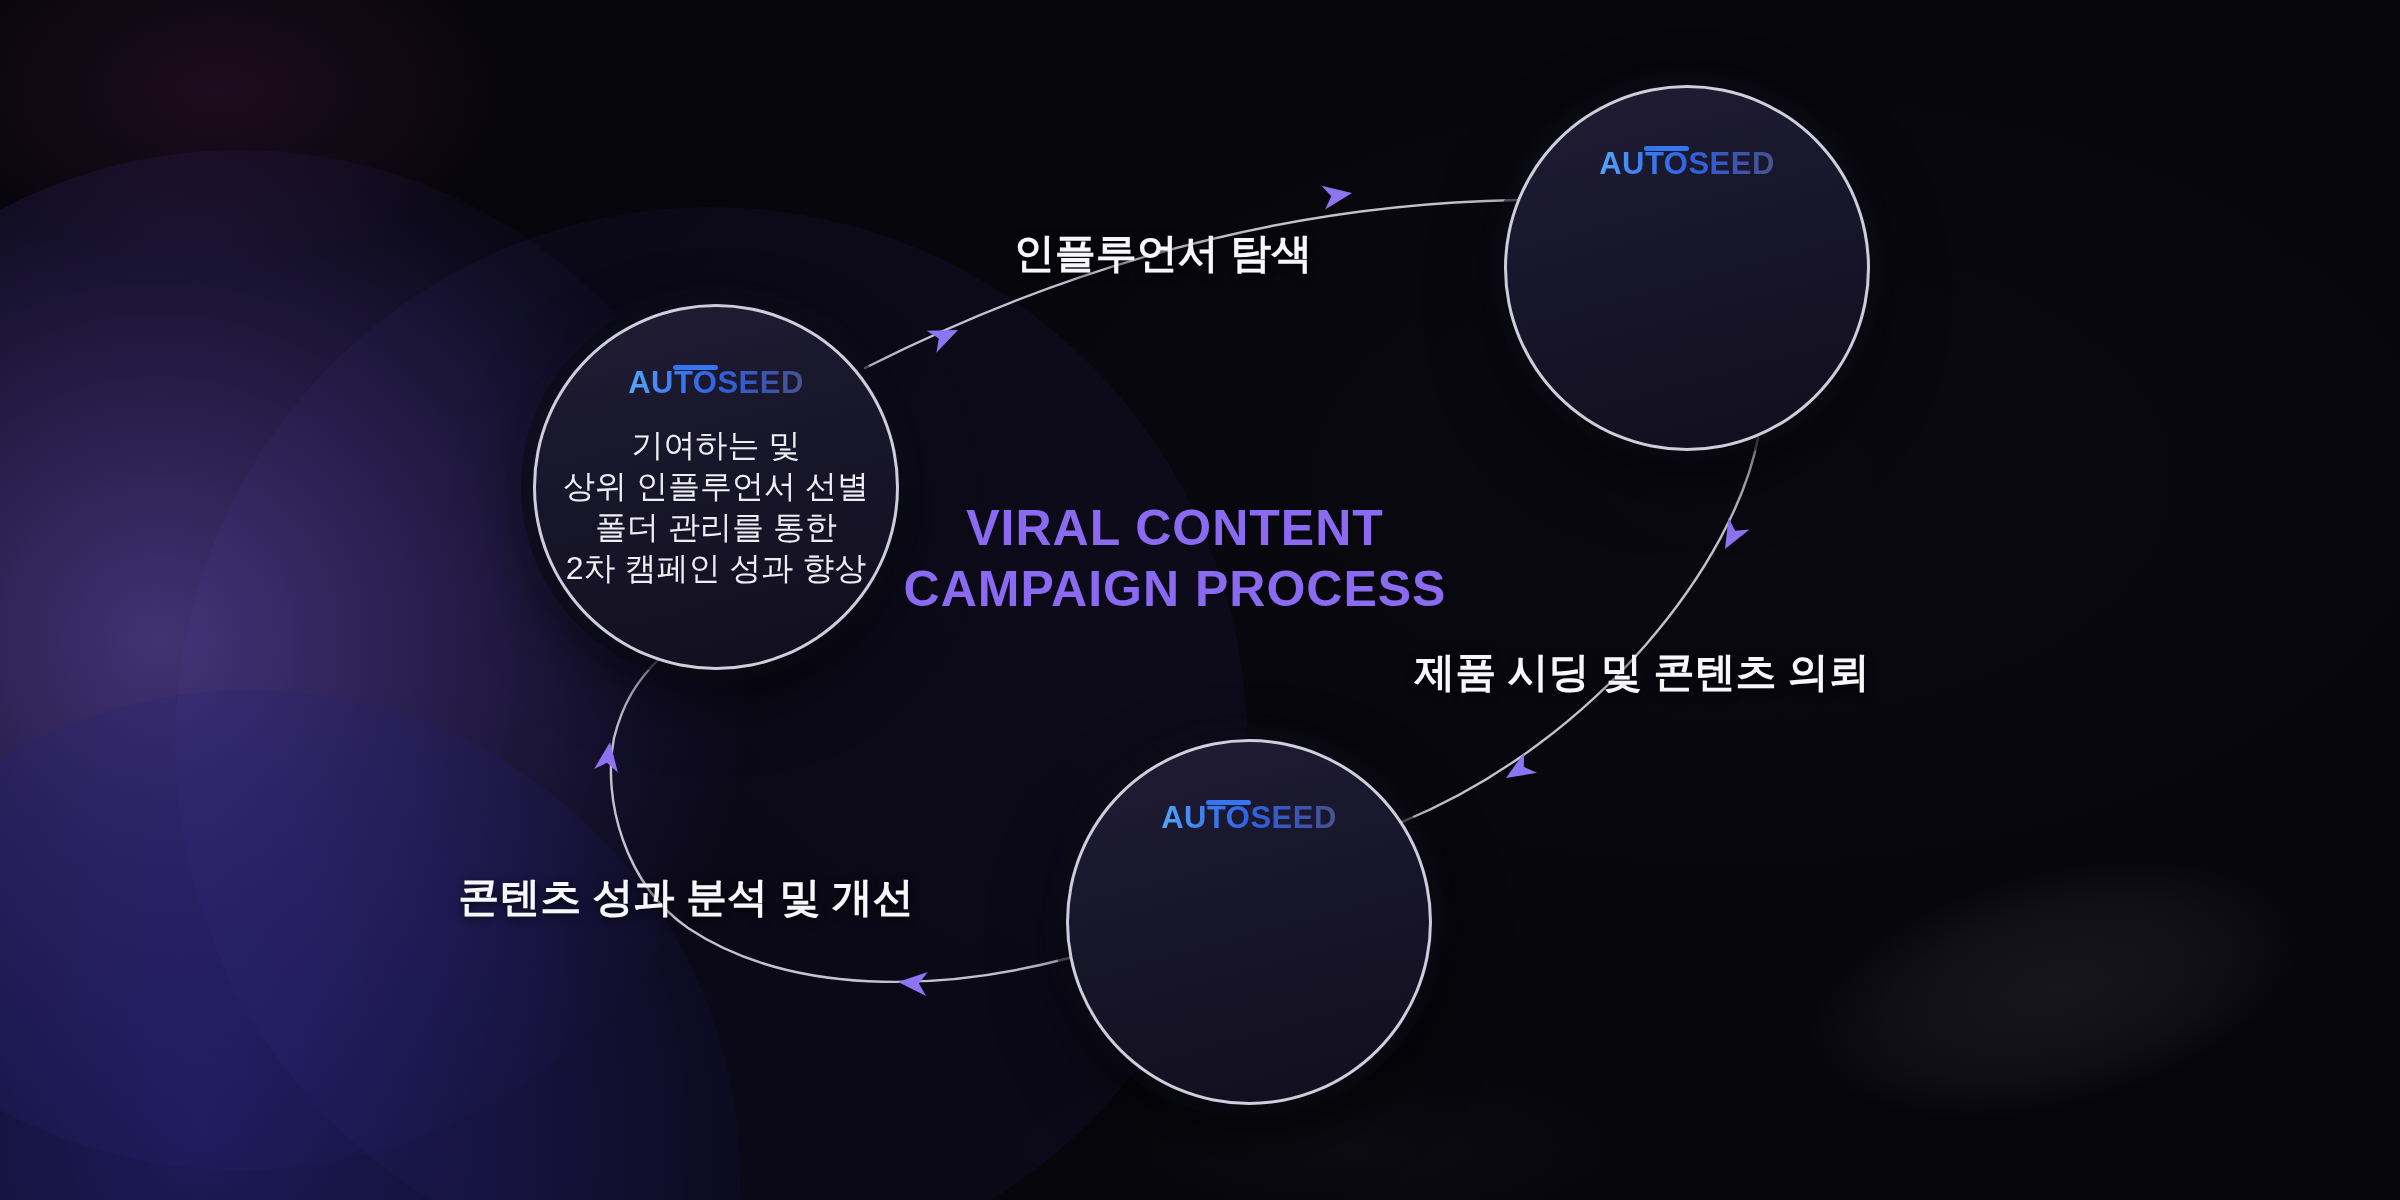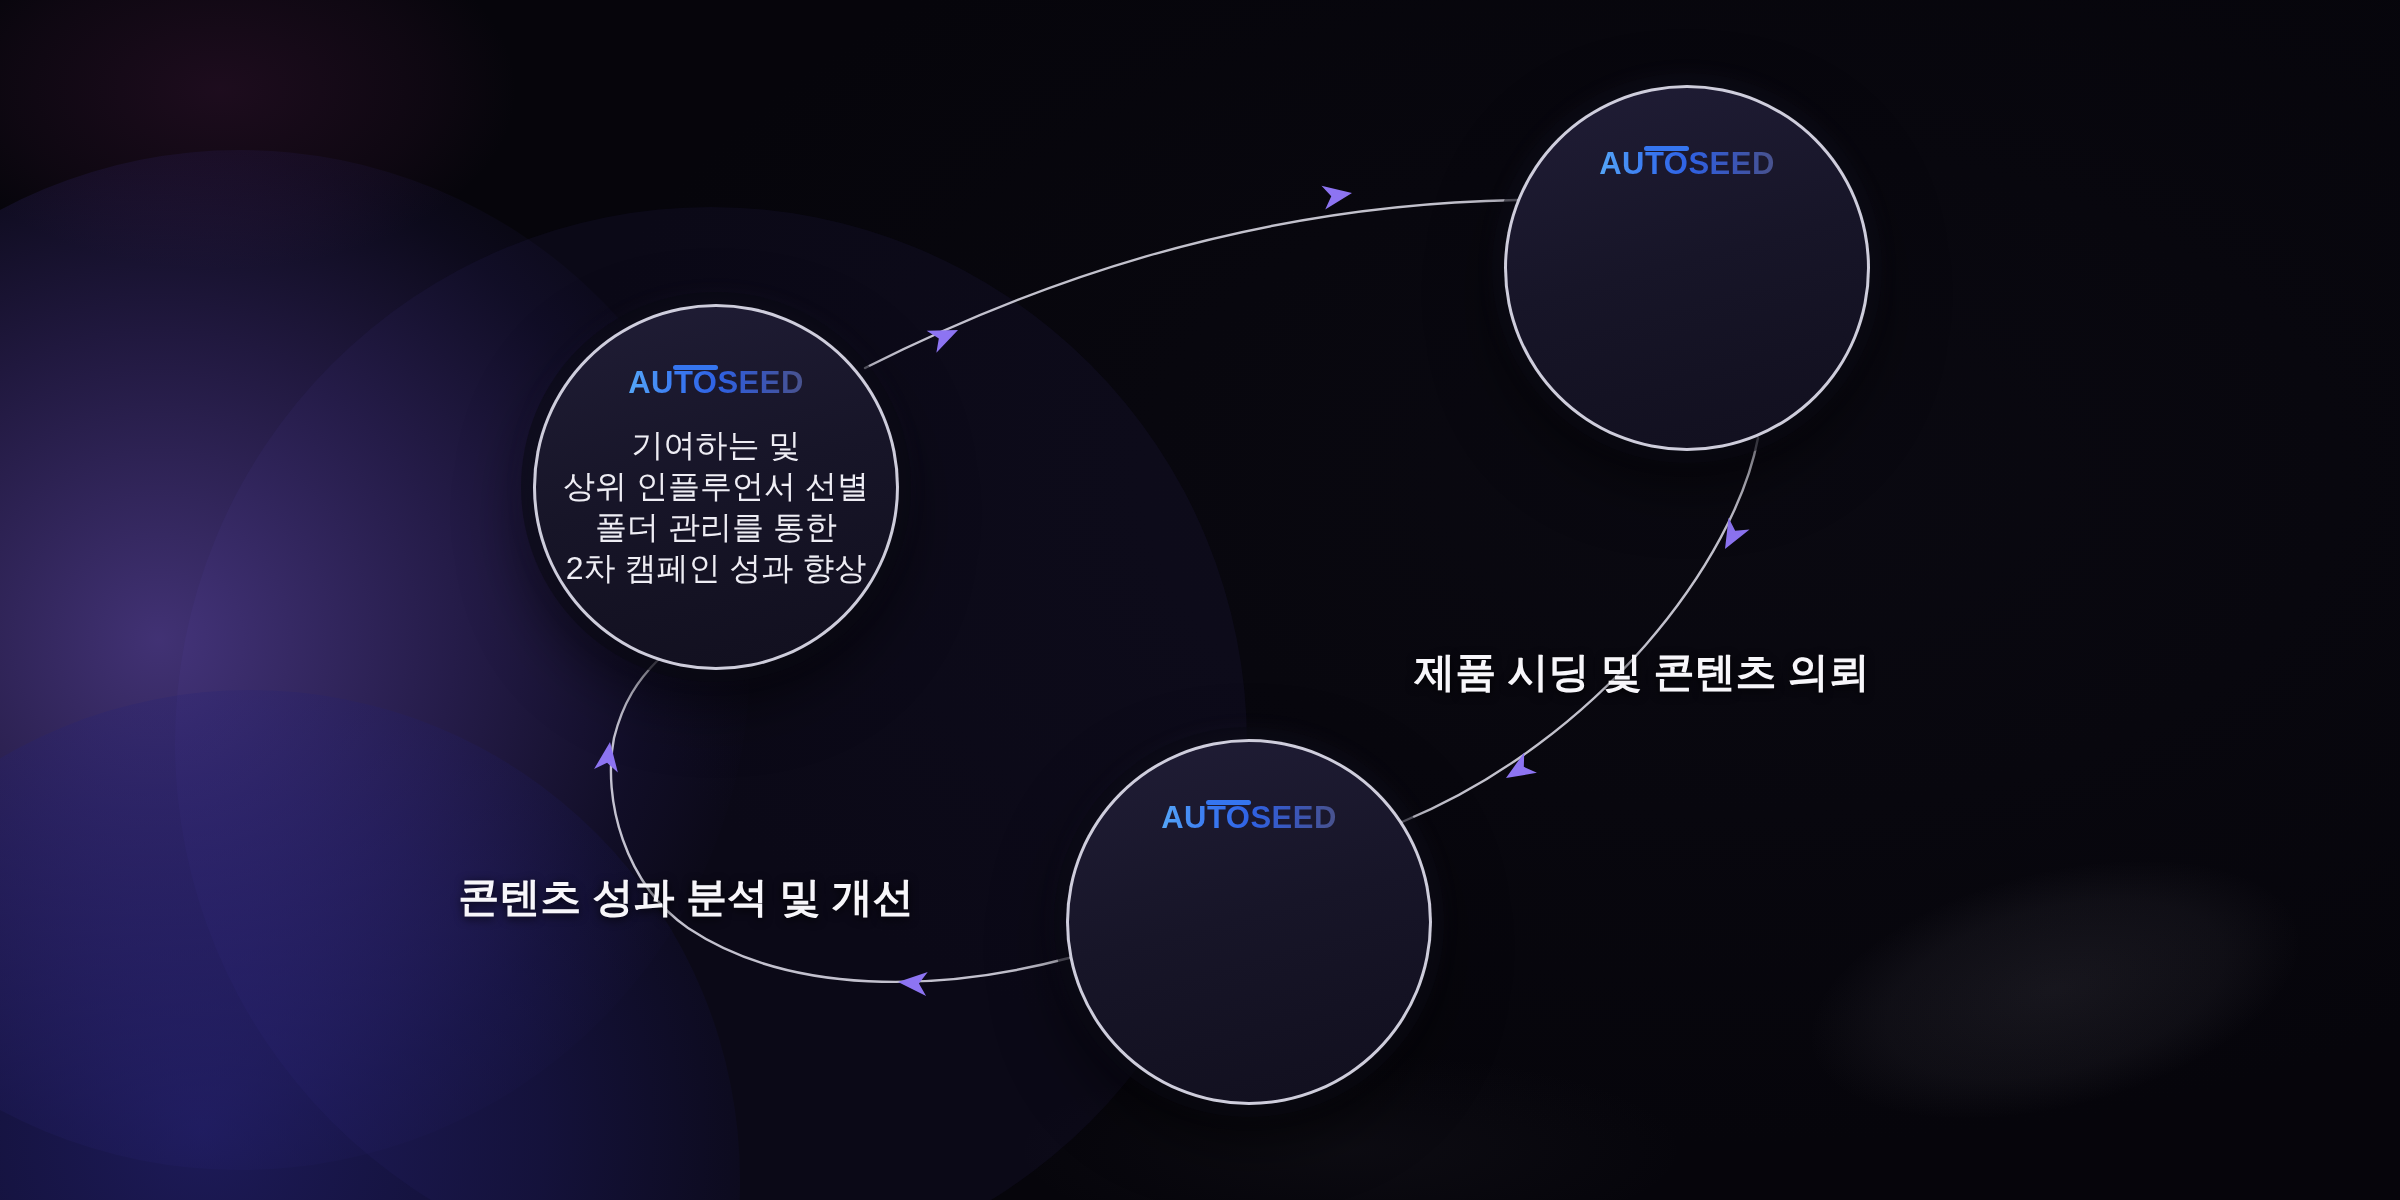"인플루언서 탐색" div.flow-label { html: none -> <div>인플루언서 탐색</div> }
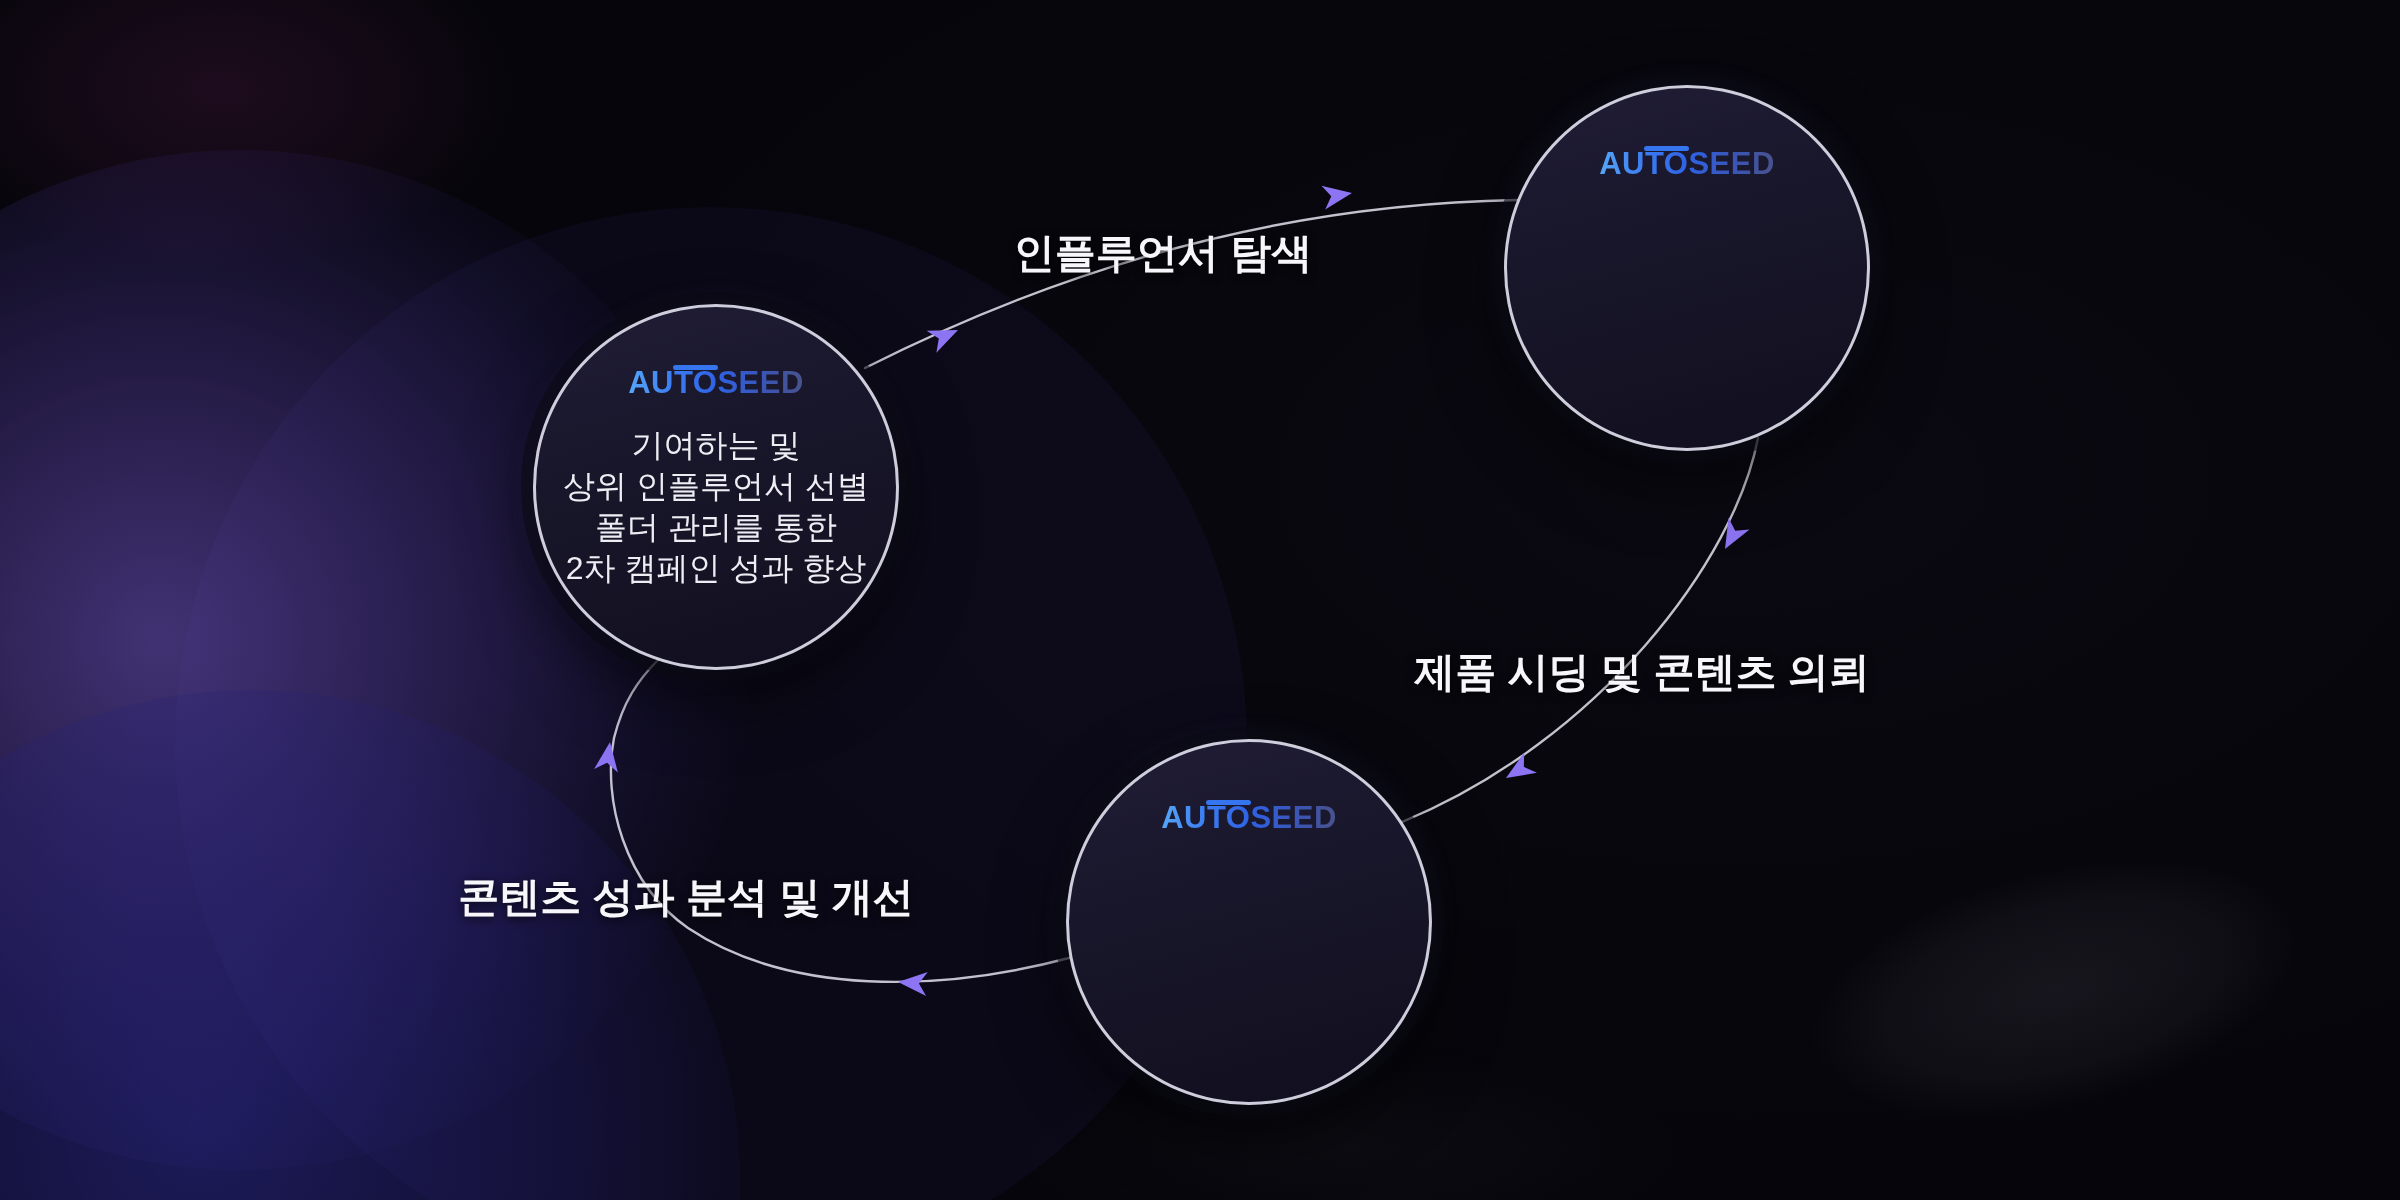"VIRAL CONTENT" div.title { html: none -> <div> <div>VIRAL CONTENT</div> <div>CAMPAIGN PROCESS</div> </div> }
